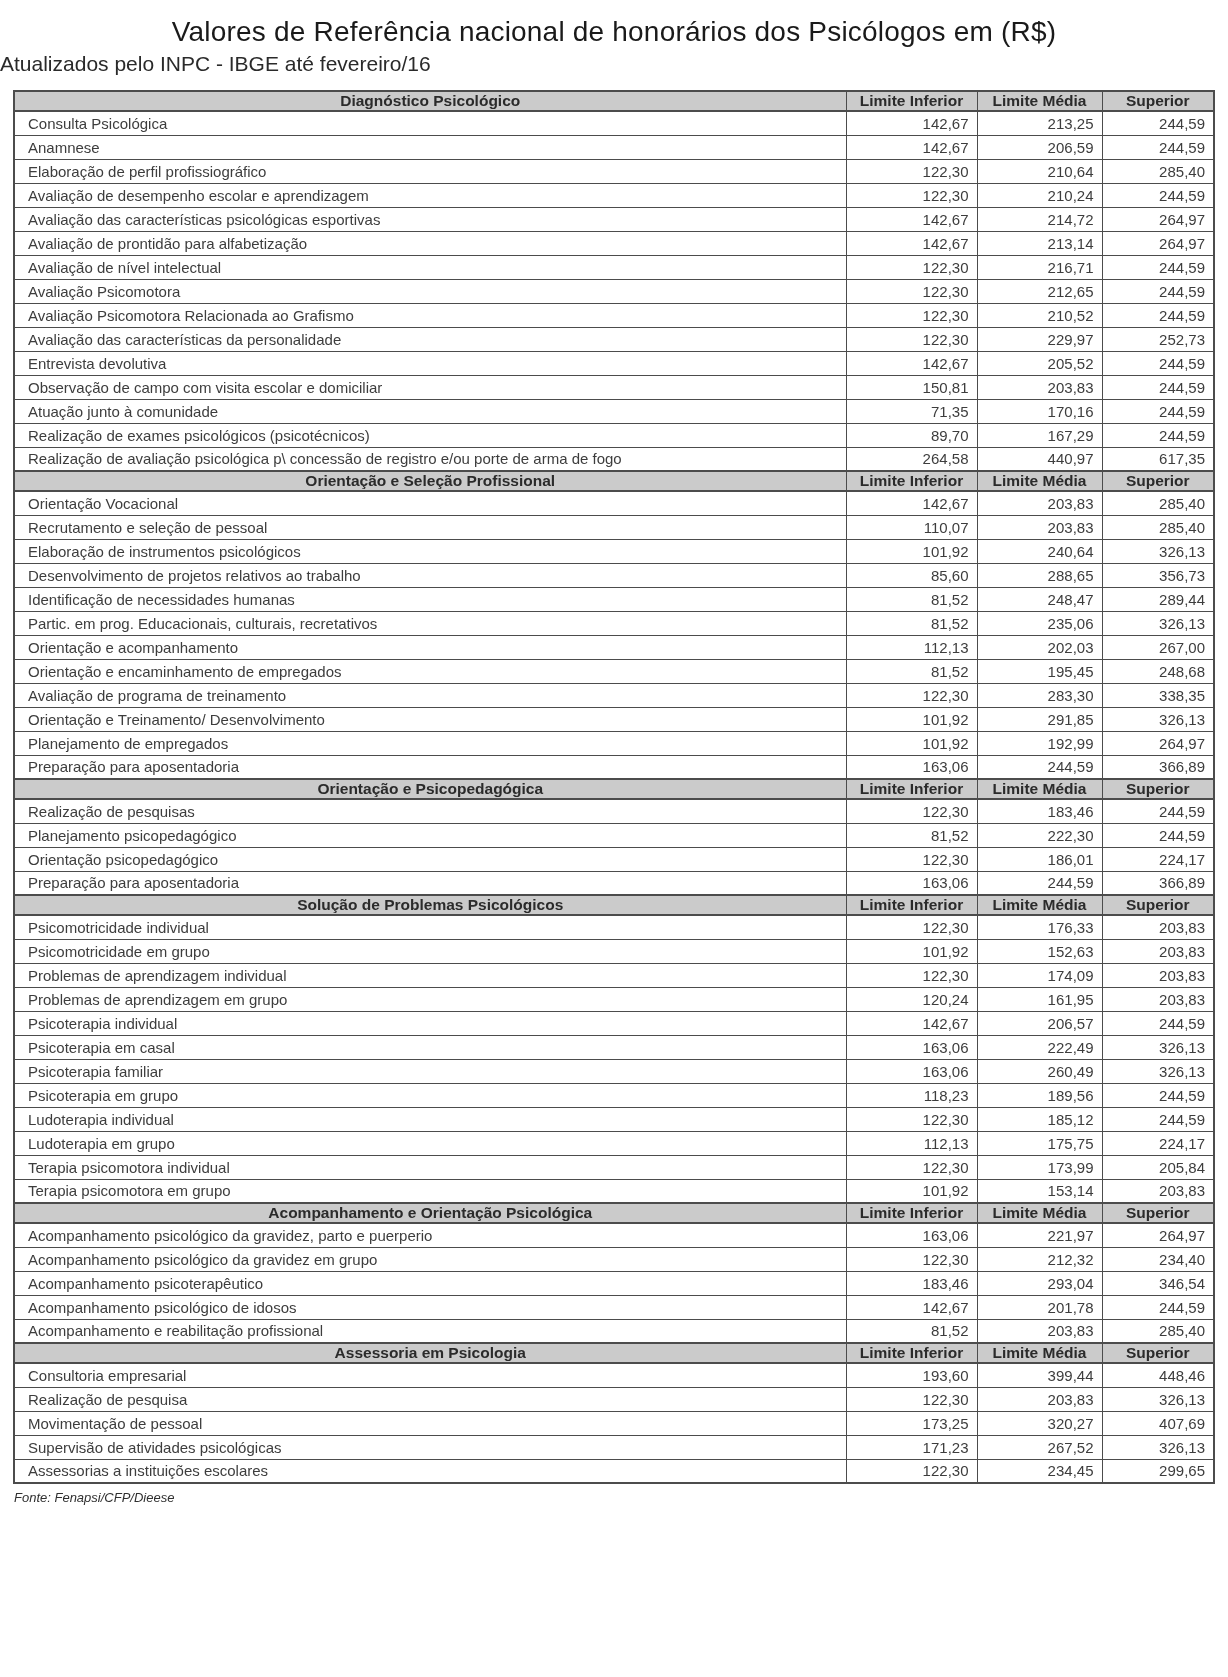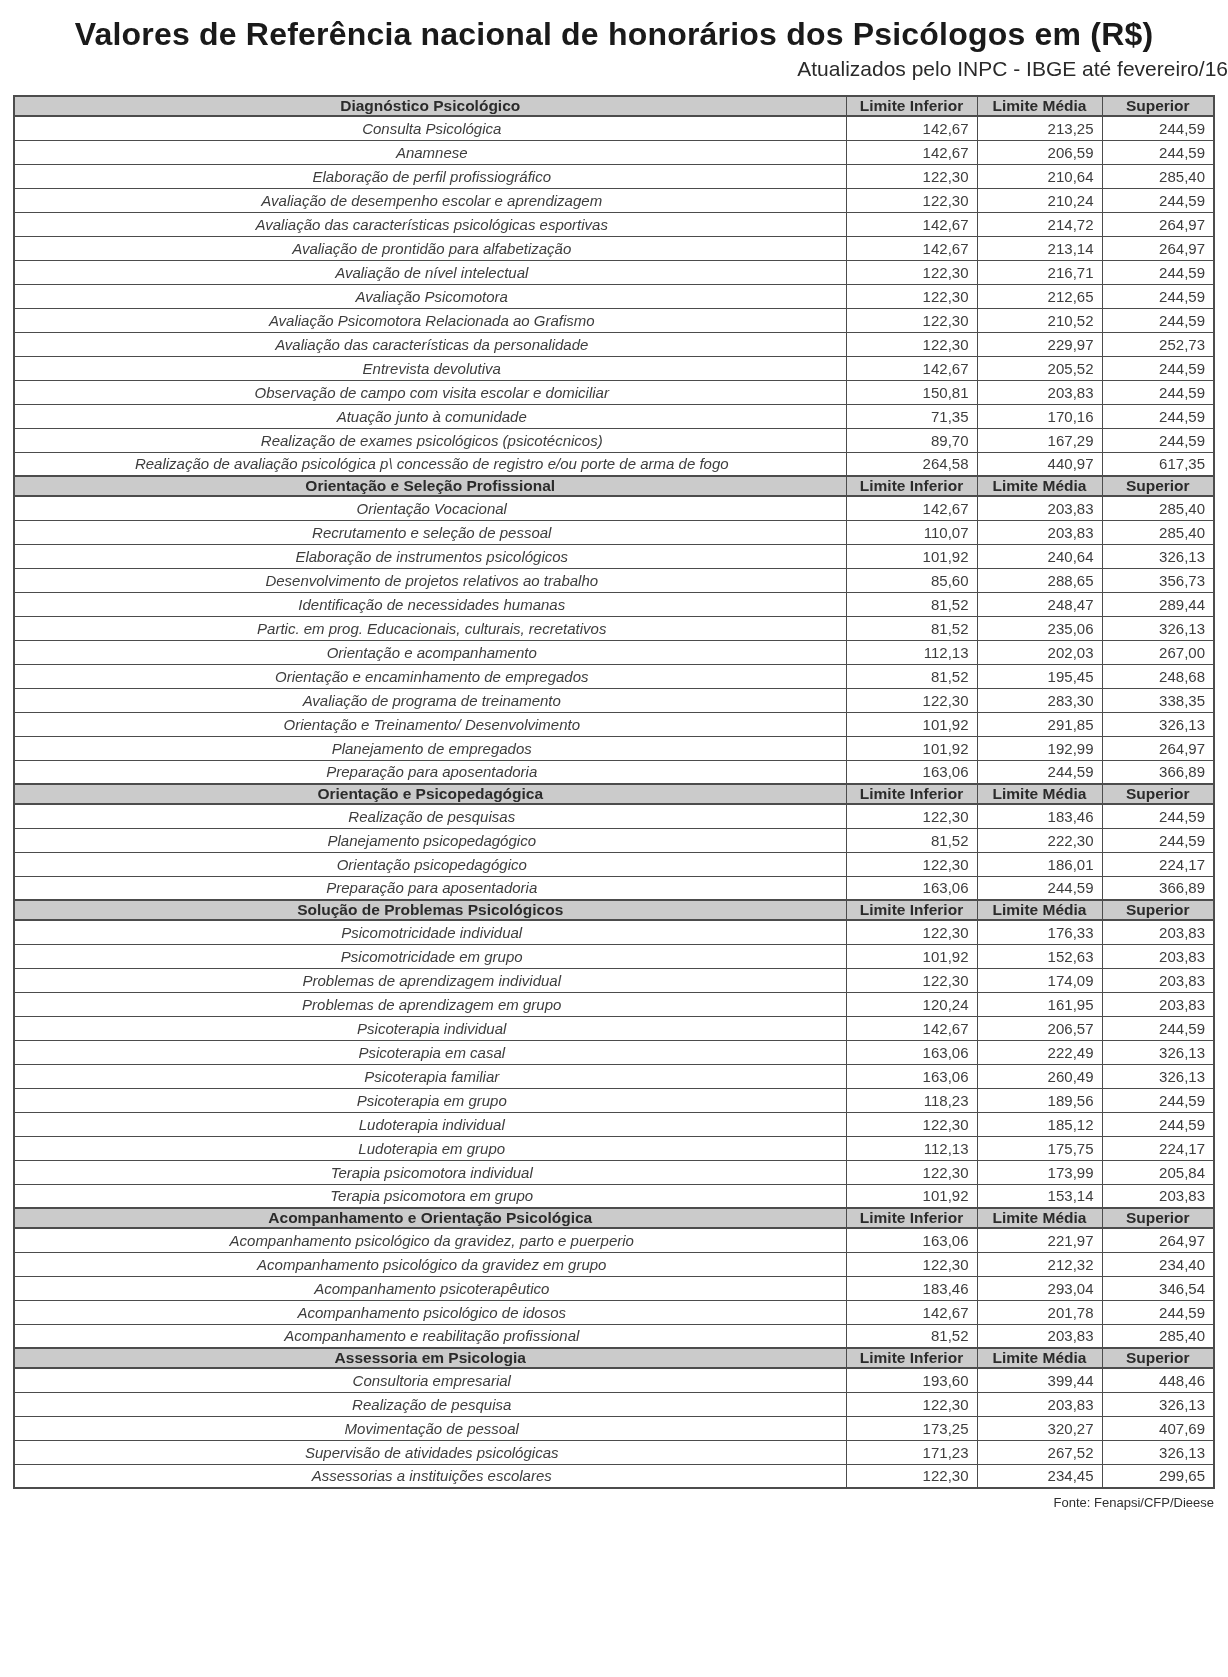"Valores de Referência nacional de" .page-title { font-size: 32px -> 28px; font-weight: bold -> normal }
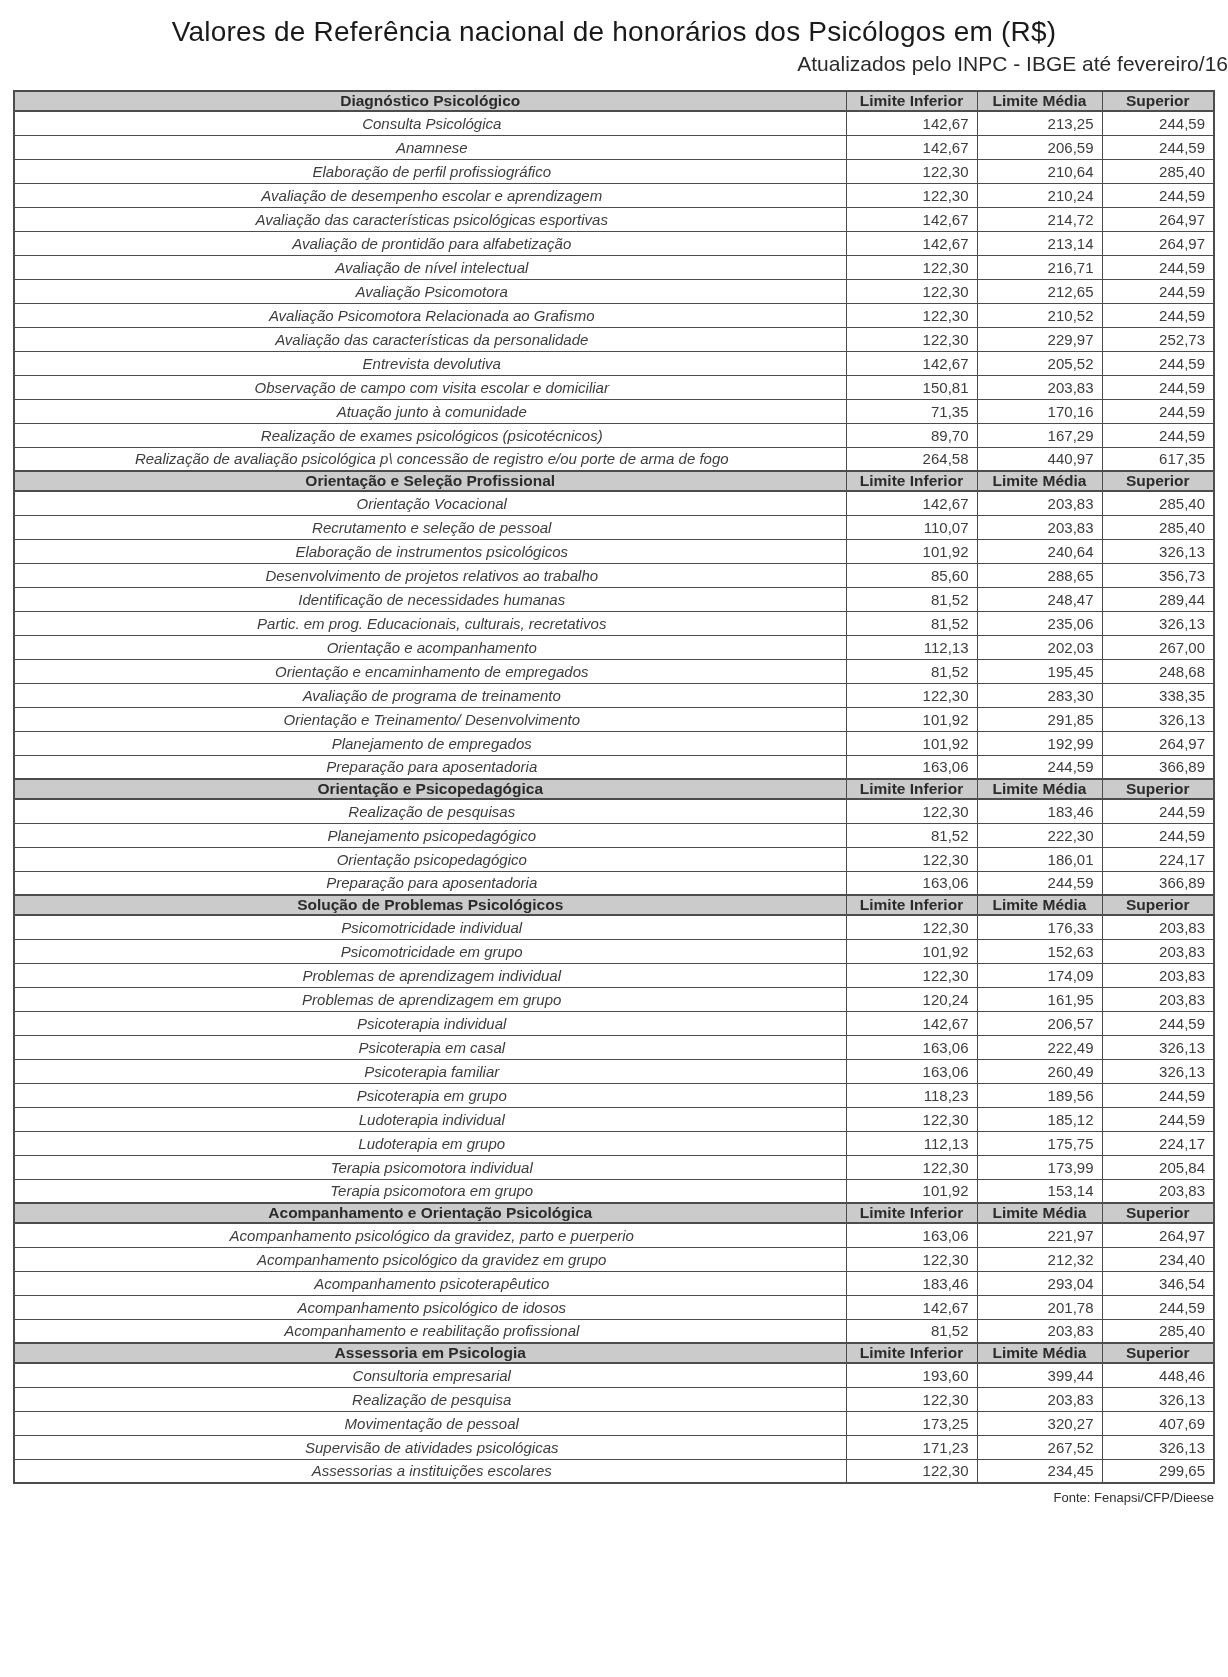"Atualizados pelo INPC - IBGE" .page-subtitle { text-align: right -> left }
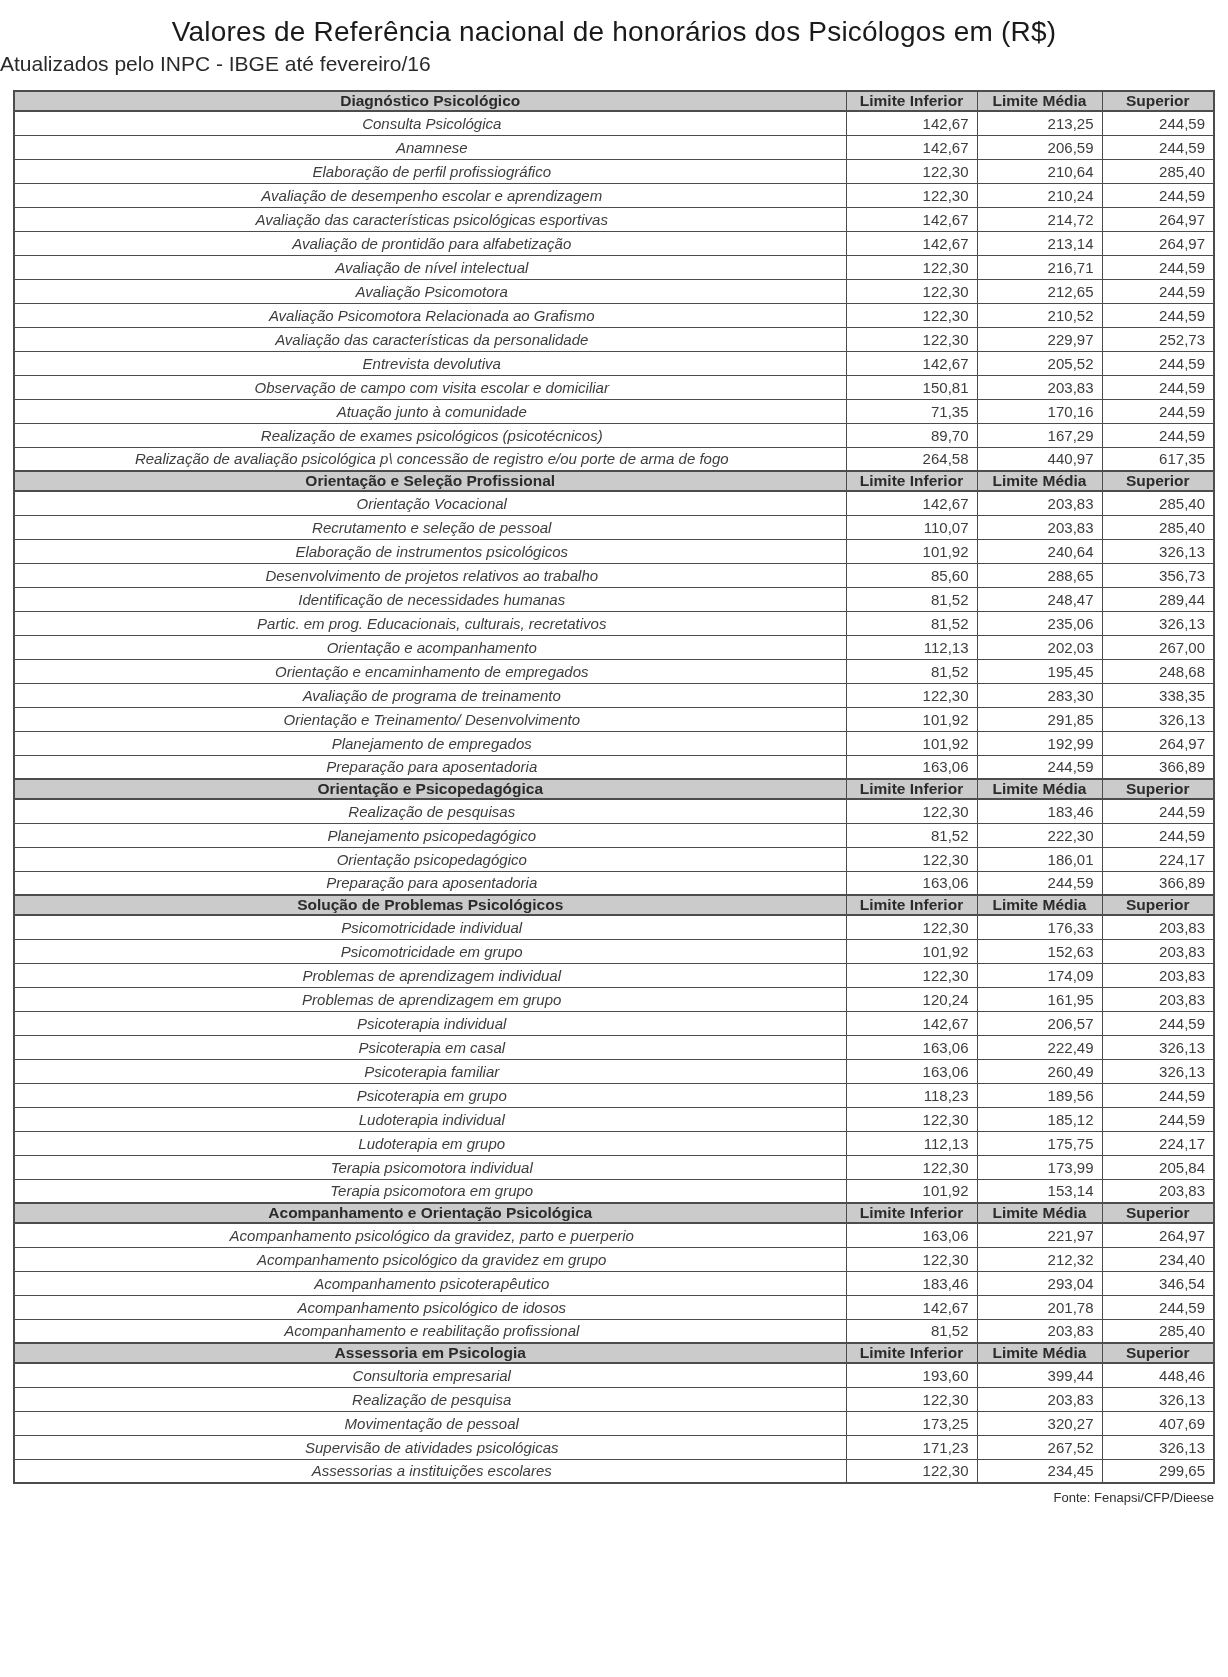"Consulta Psicológica" td.row-label { font-style: italic -> none; padding-left: 3px -> 13px; text-align: center -> left }
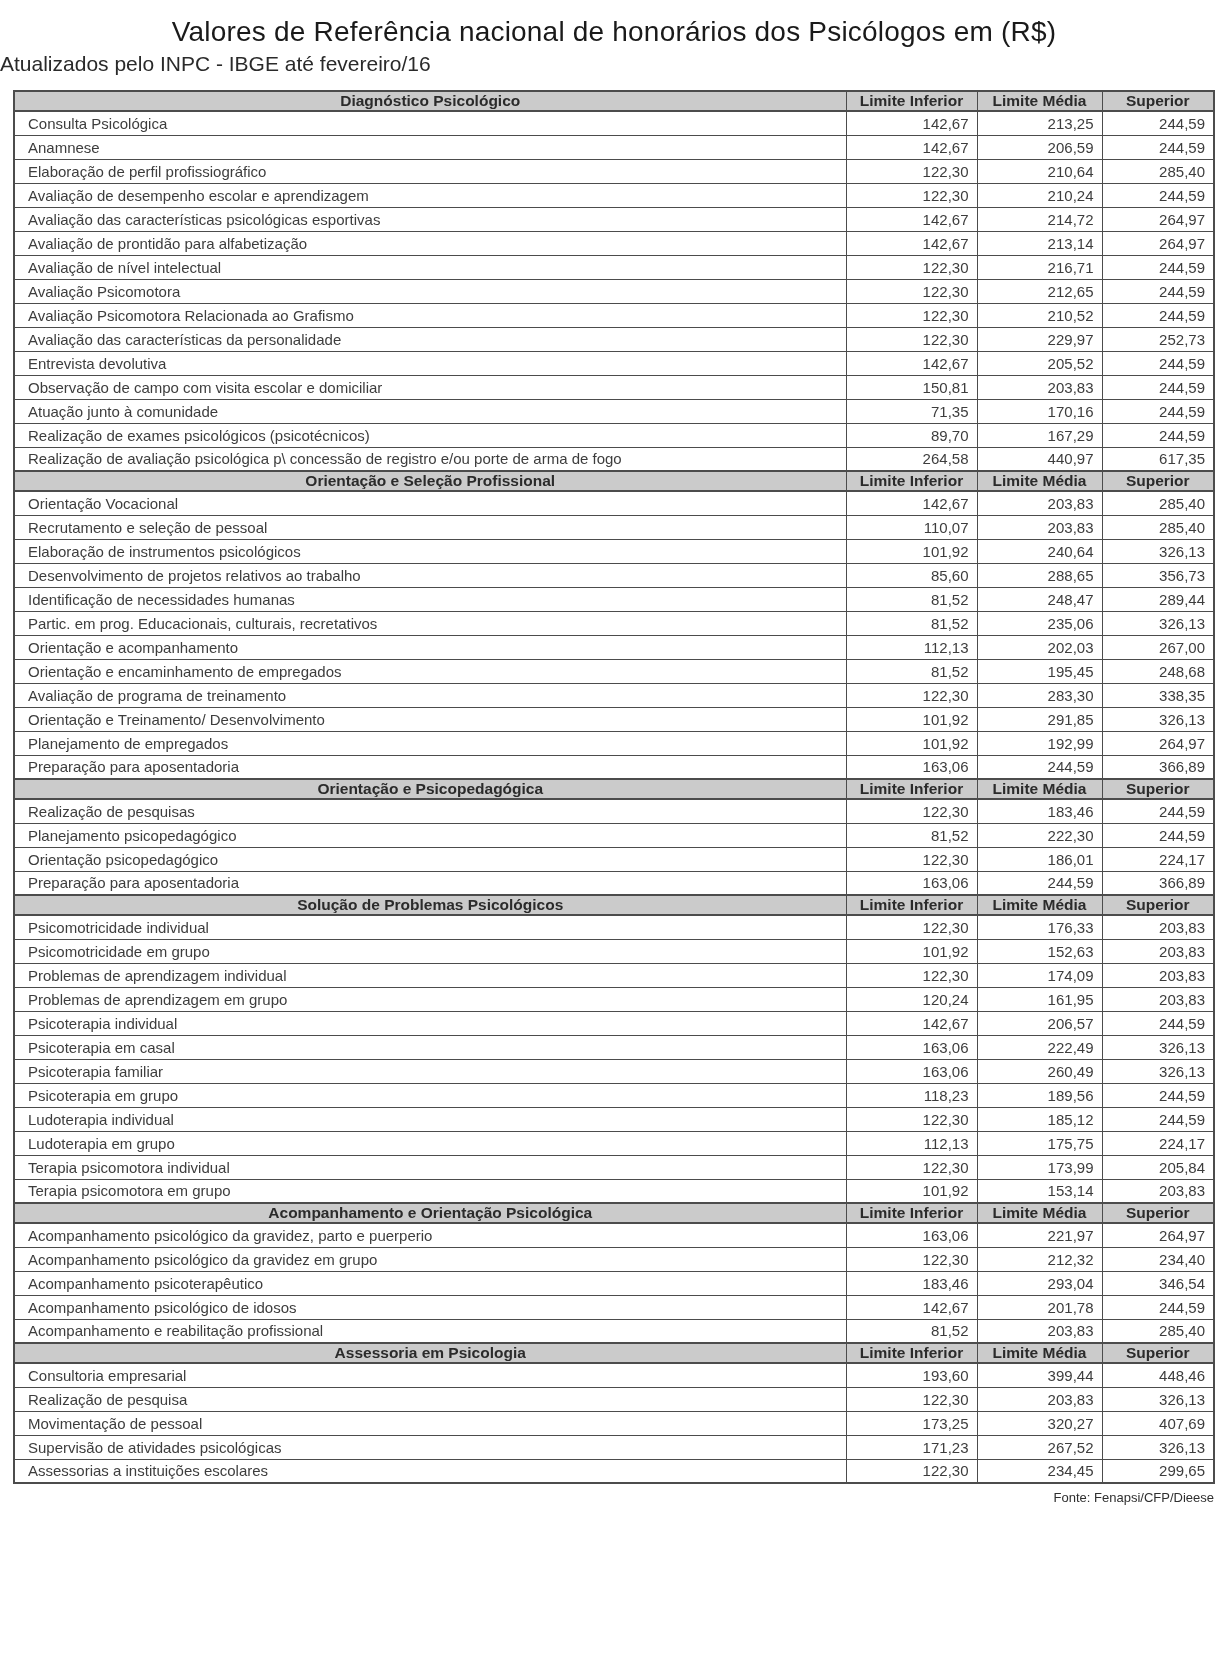"Fonte: Fenapsi/CFP/Dieese" .source-note { font-style: none -> italic; text-align: right -> left }
